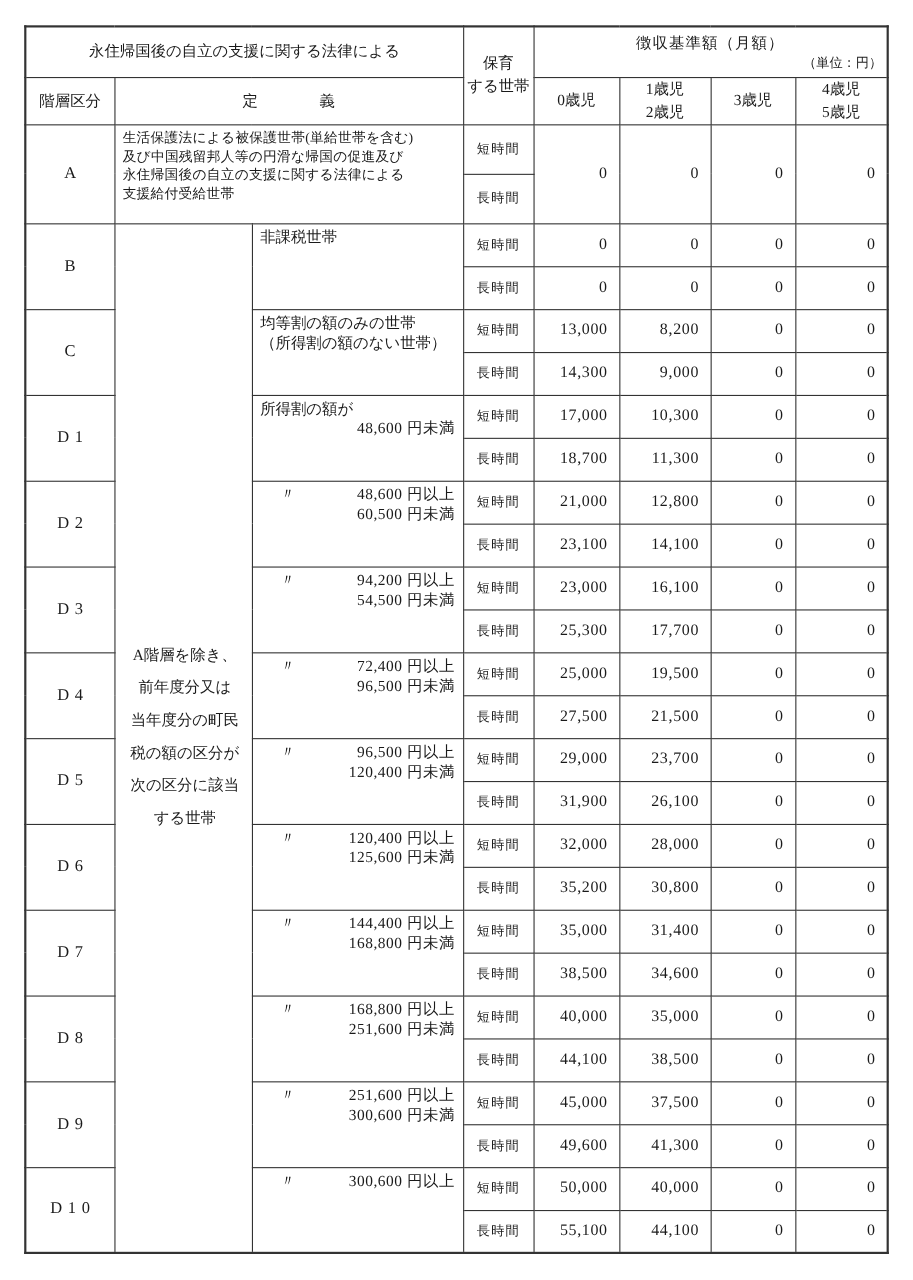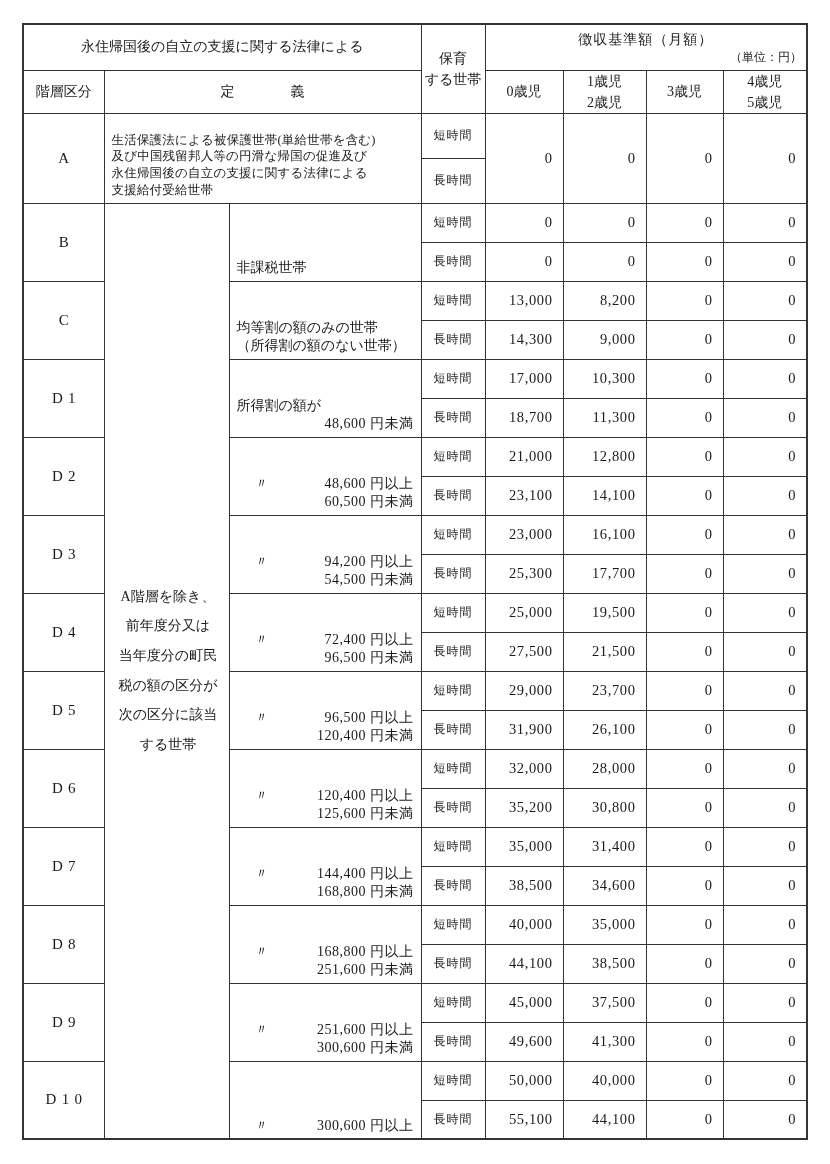"生活保護法による被保護世帯(単給世帯を含む)" .def-wrap { justify-content: flex-end -> flex-start }
